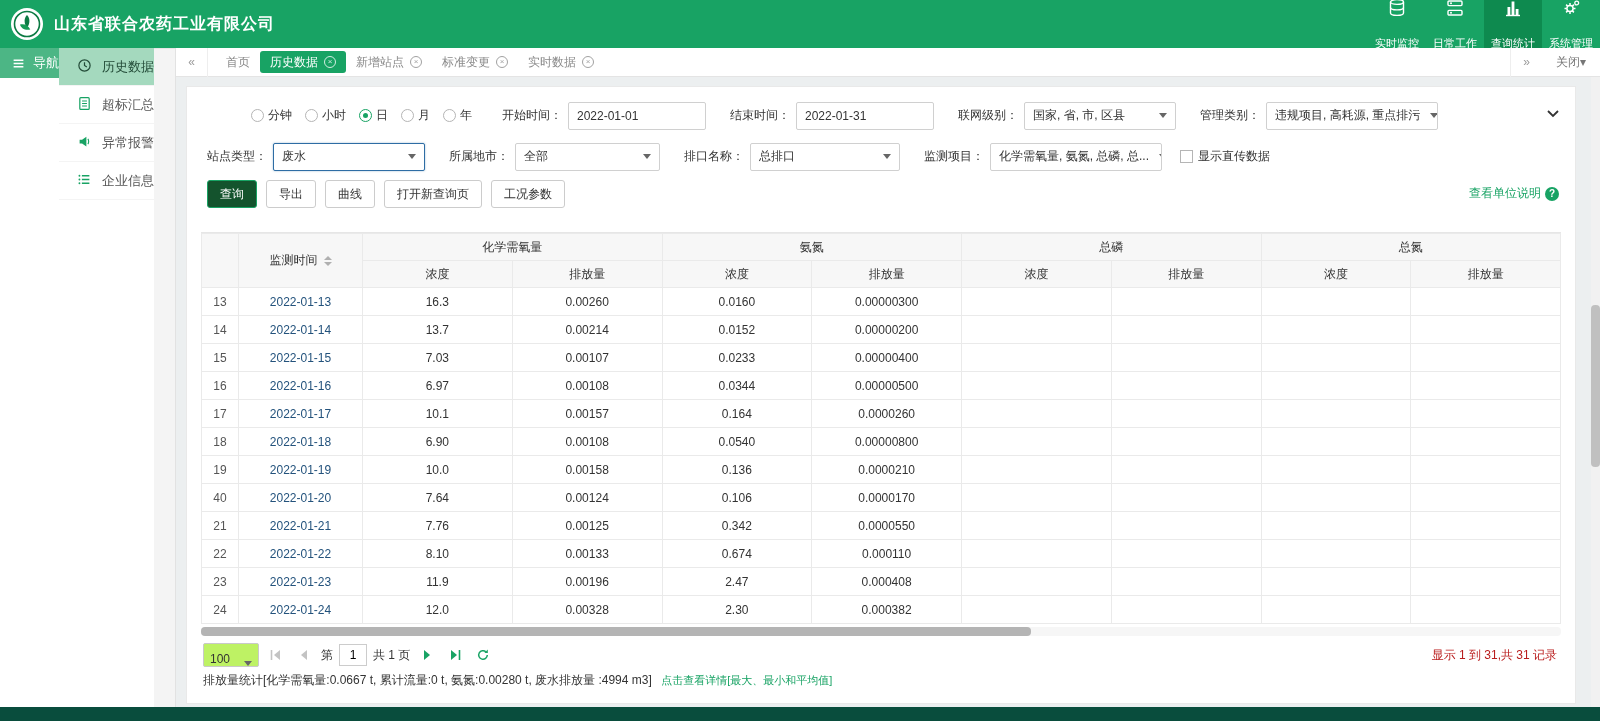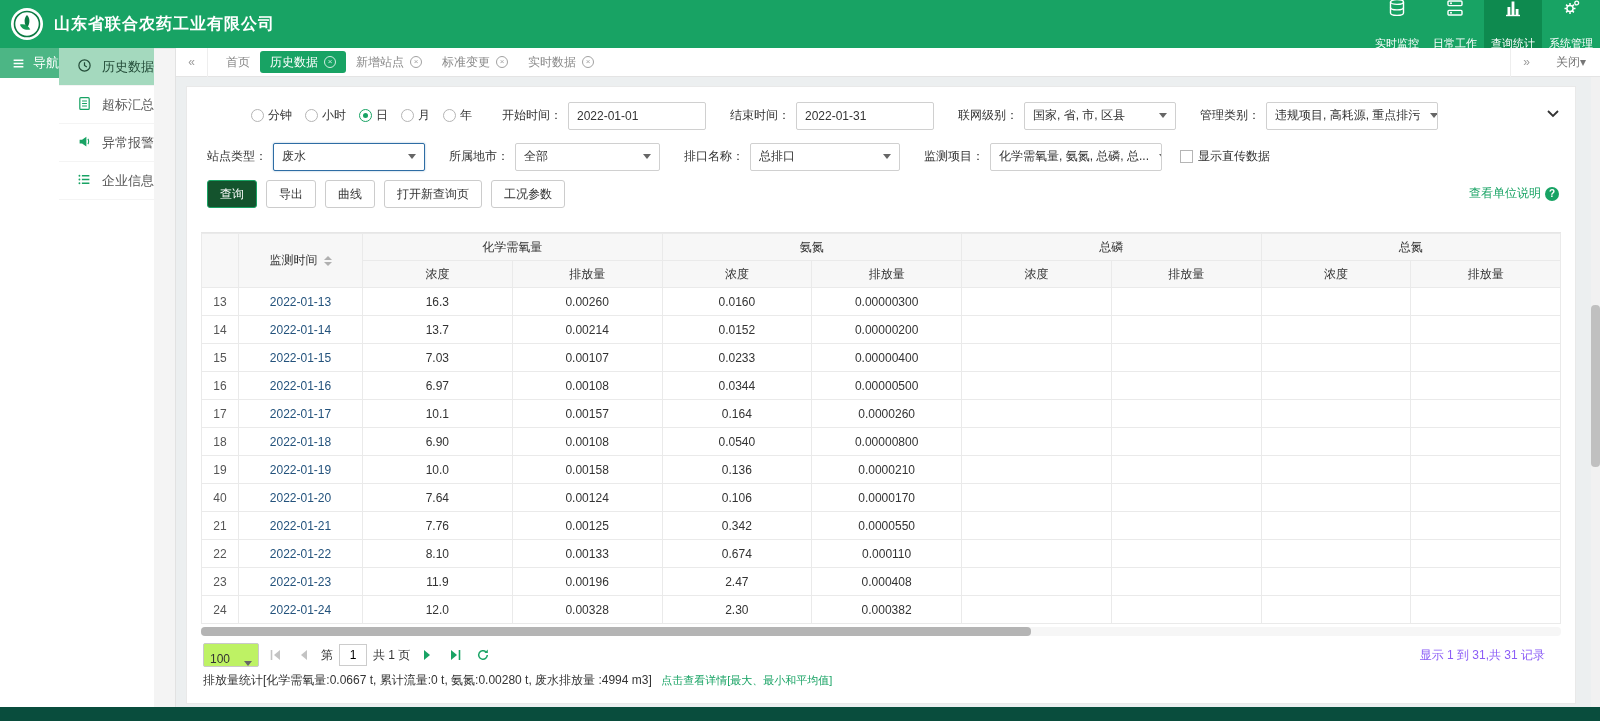"显示 1 到 31,共 31" .pager-summary { color: #8b5cf6 -> #b91c1c; right: 16px -> 4px }
